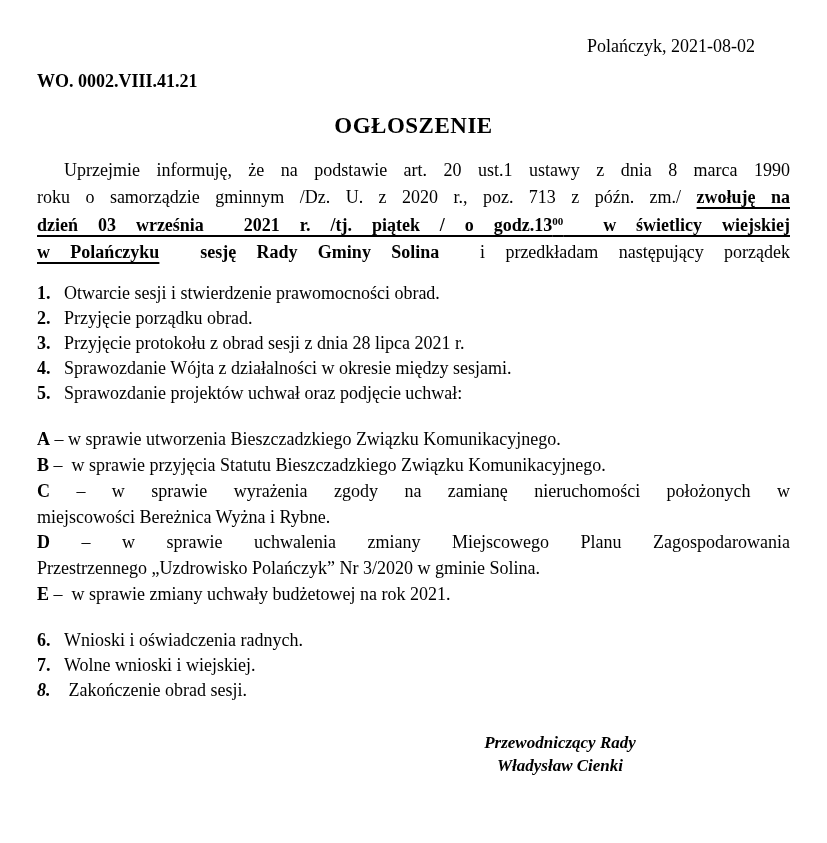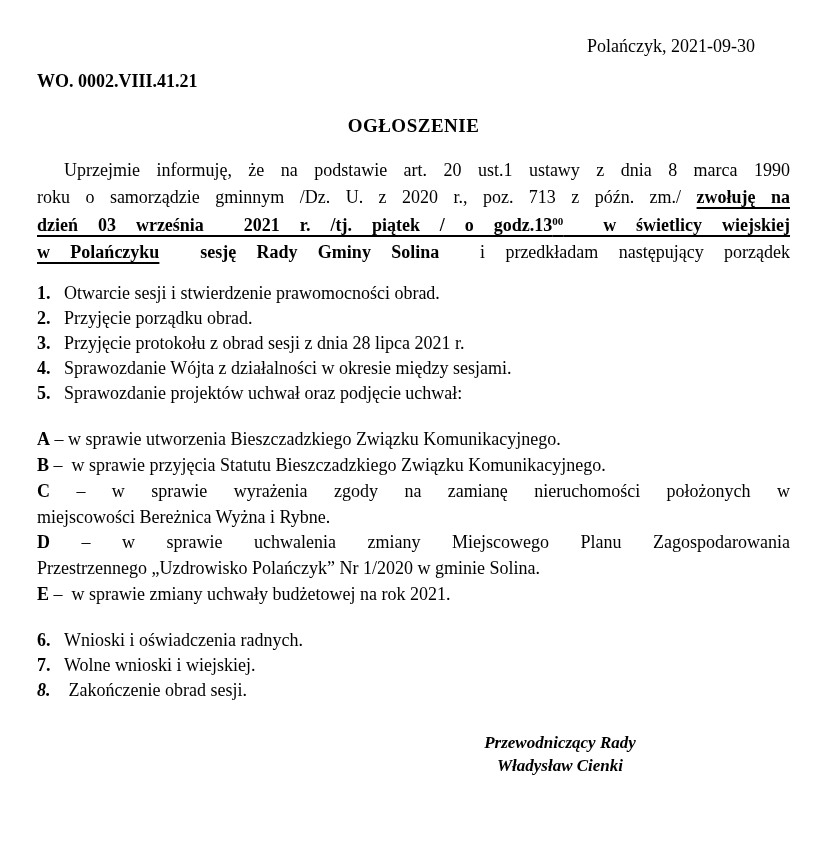"Polańczyk, 2021-09-30" div.date-line { text: 2021-09-30 -> 2021-08-02 }
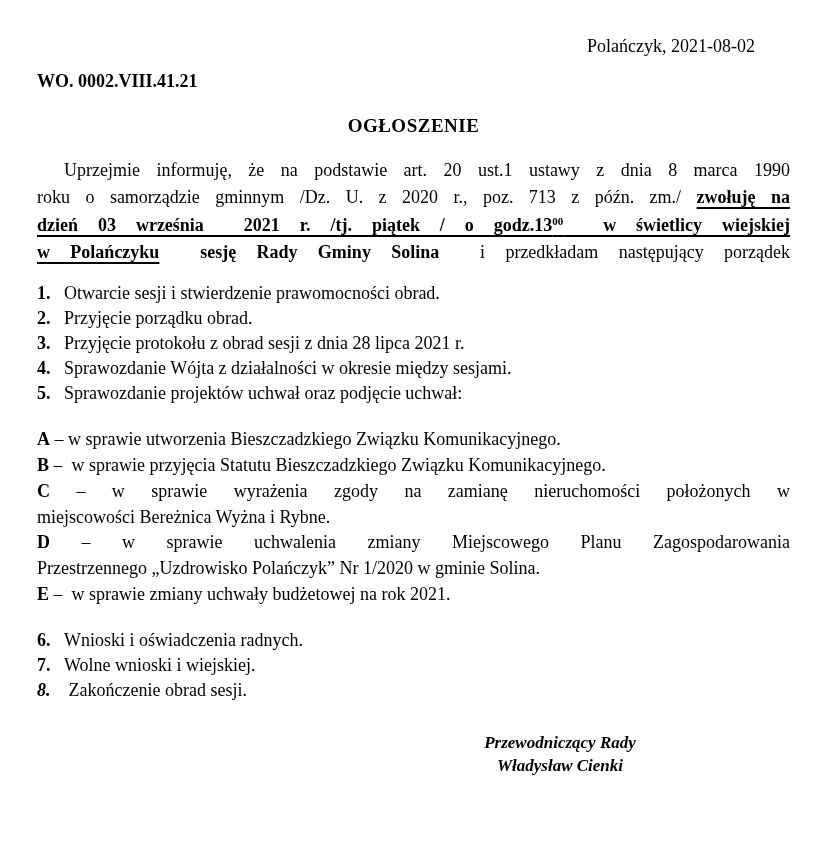"OGŁOSZENIE" .title { font-size: 19px -> 23px }
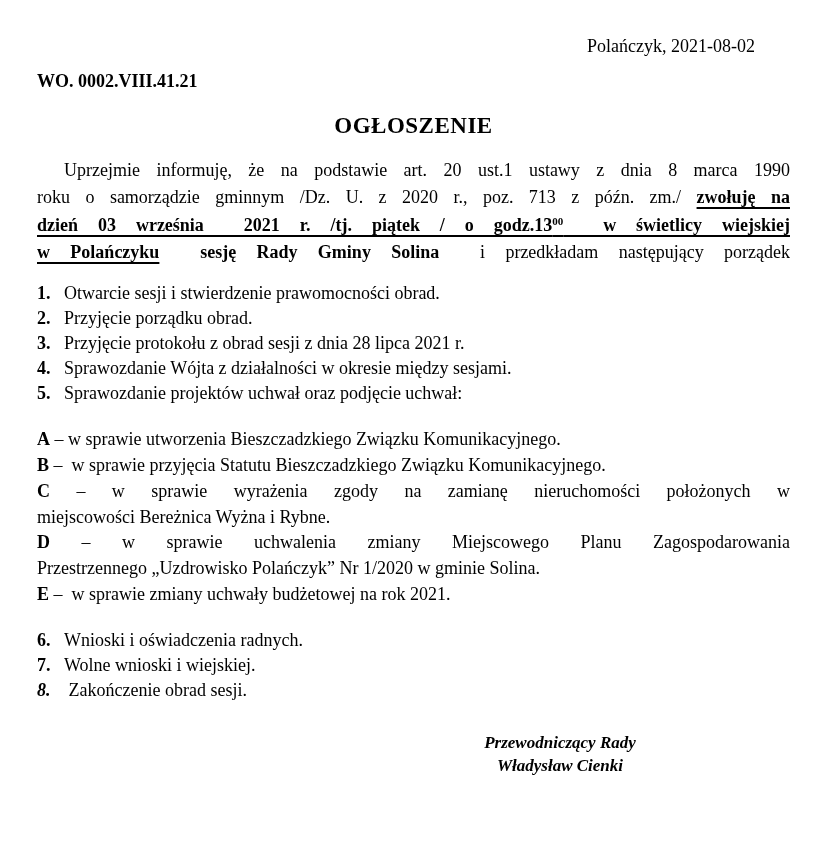"Przestrzennego „Uzdrowisko Polańczyk” Nr" span { text: 1/2020 -> 3/2020 }
